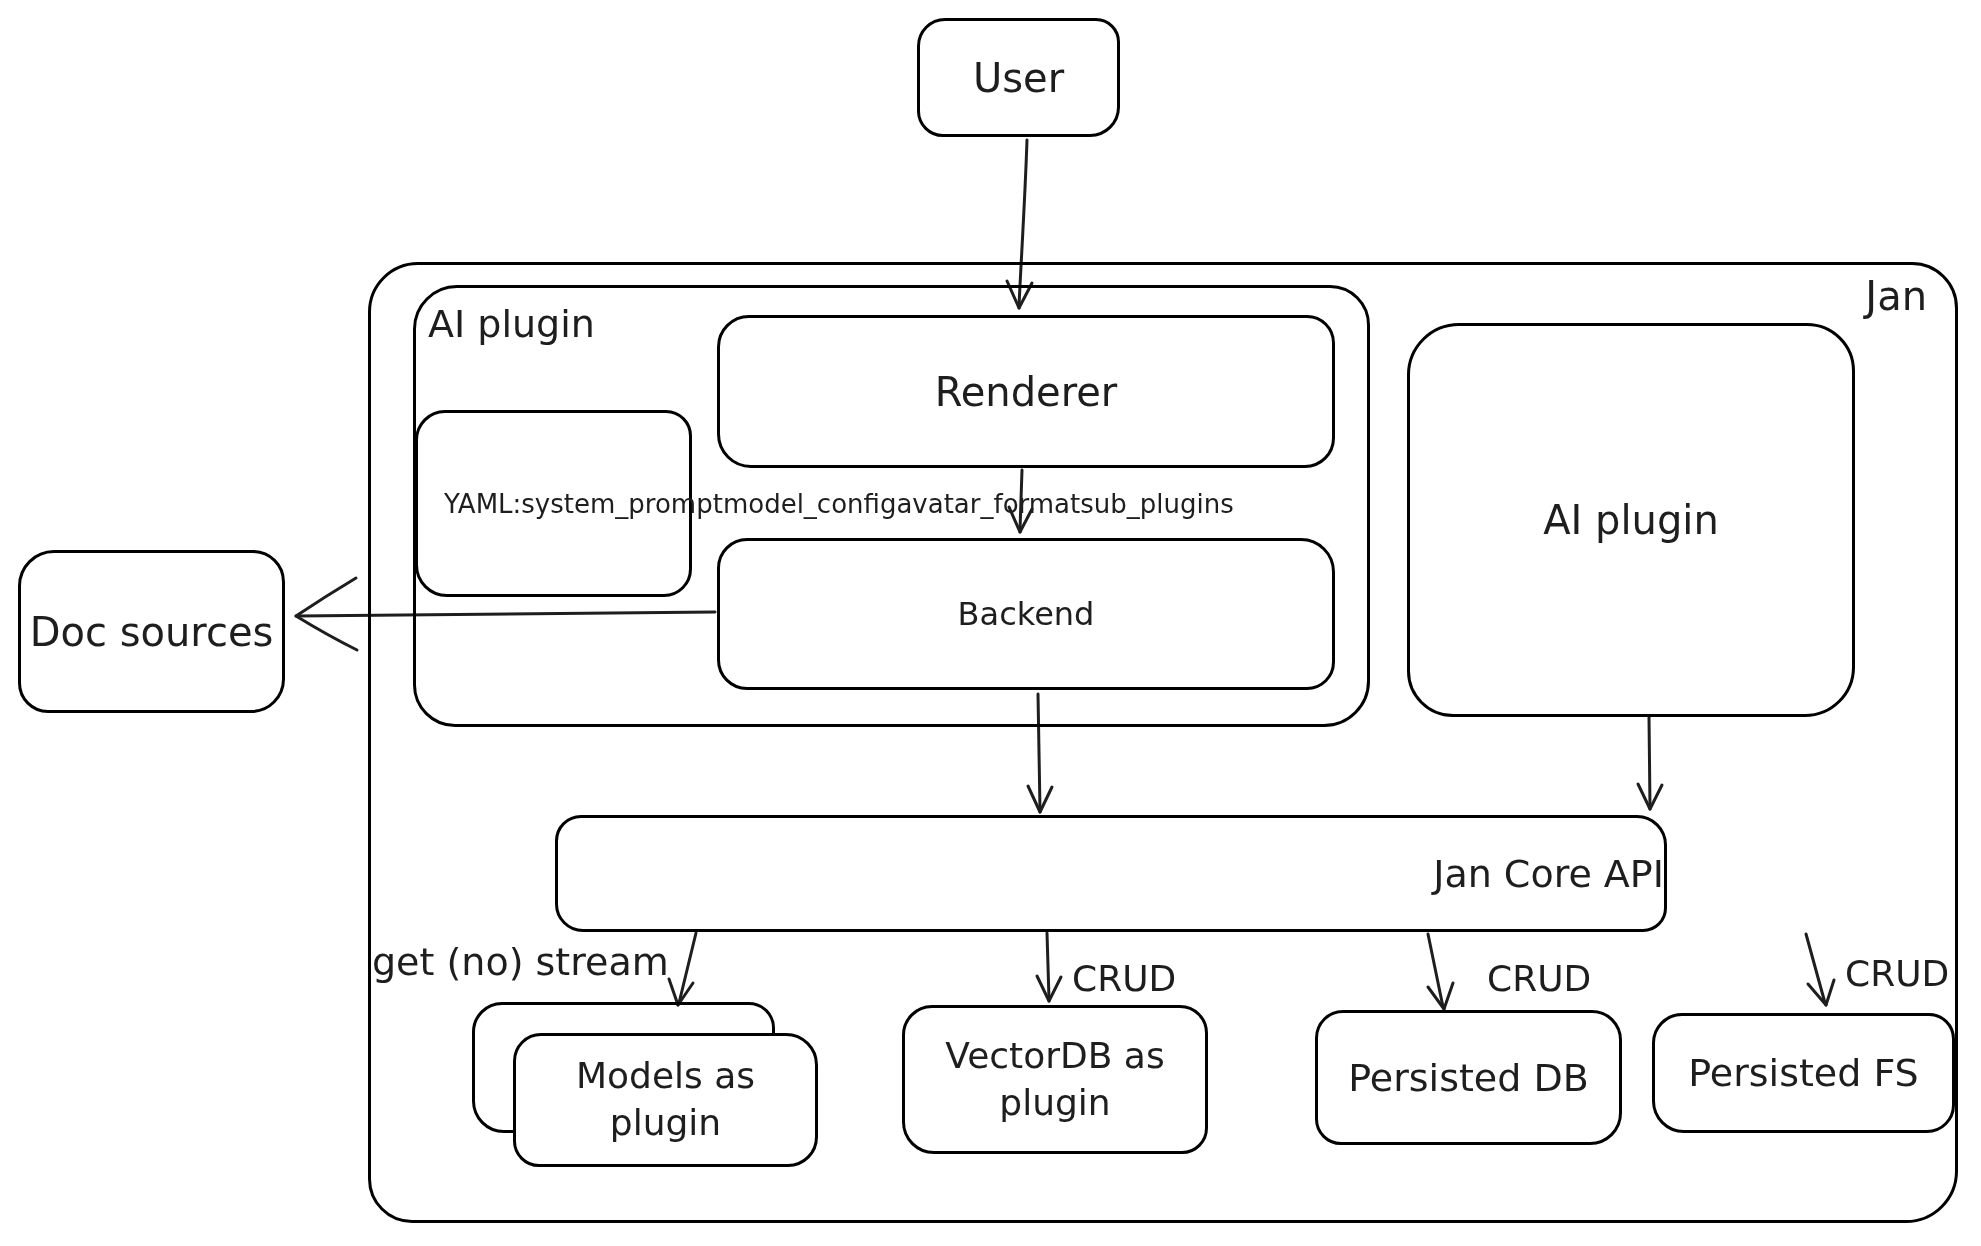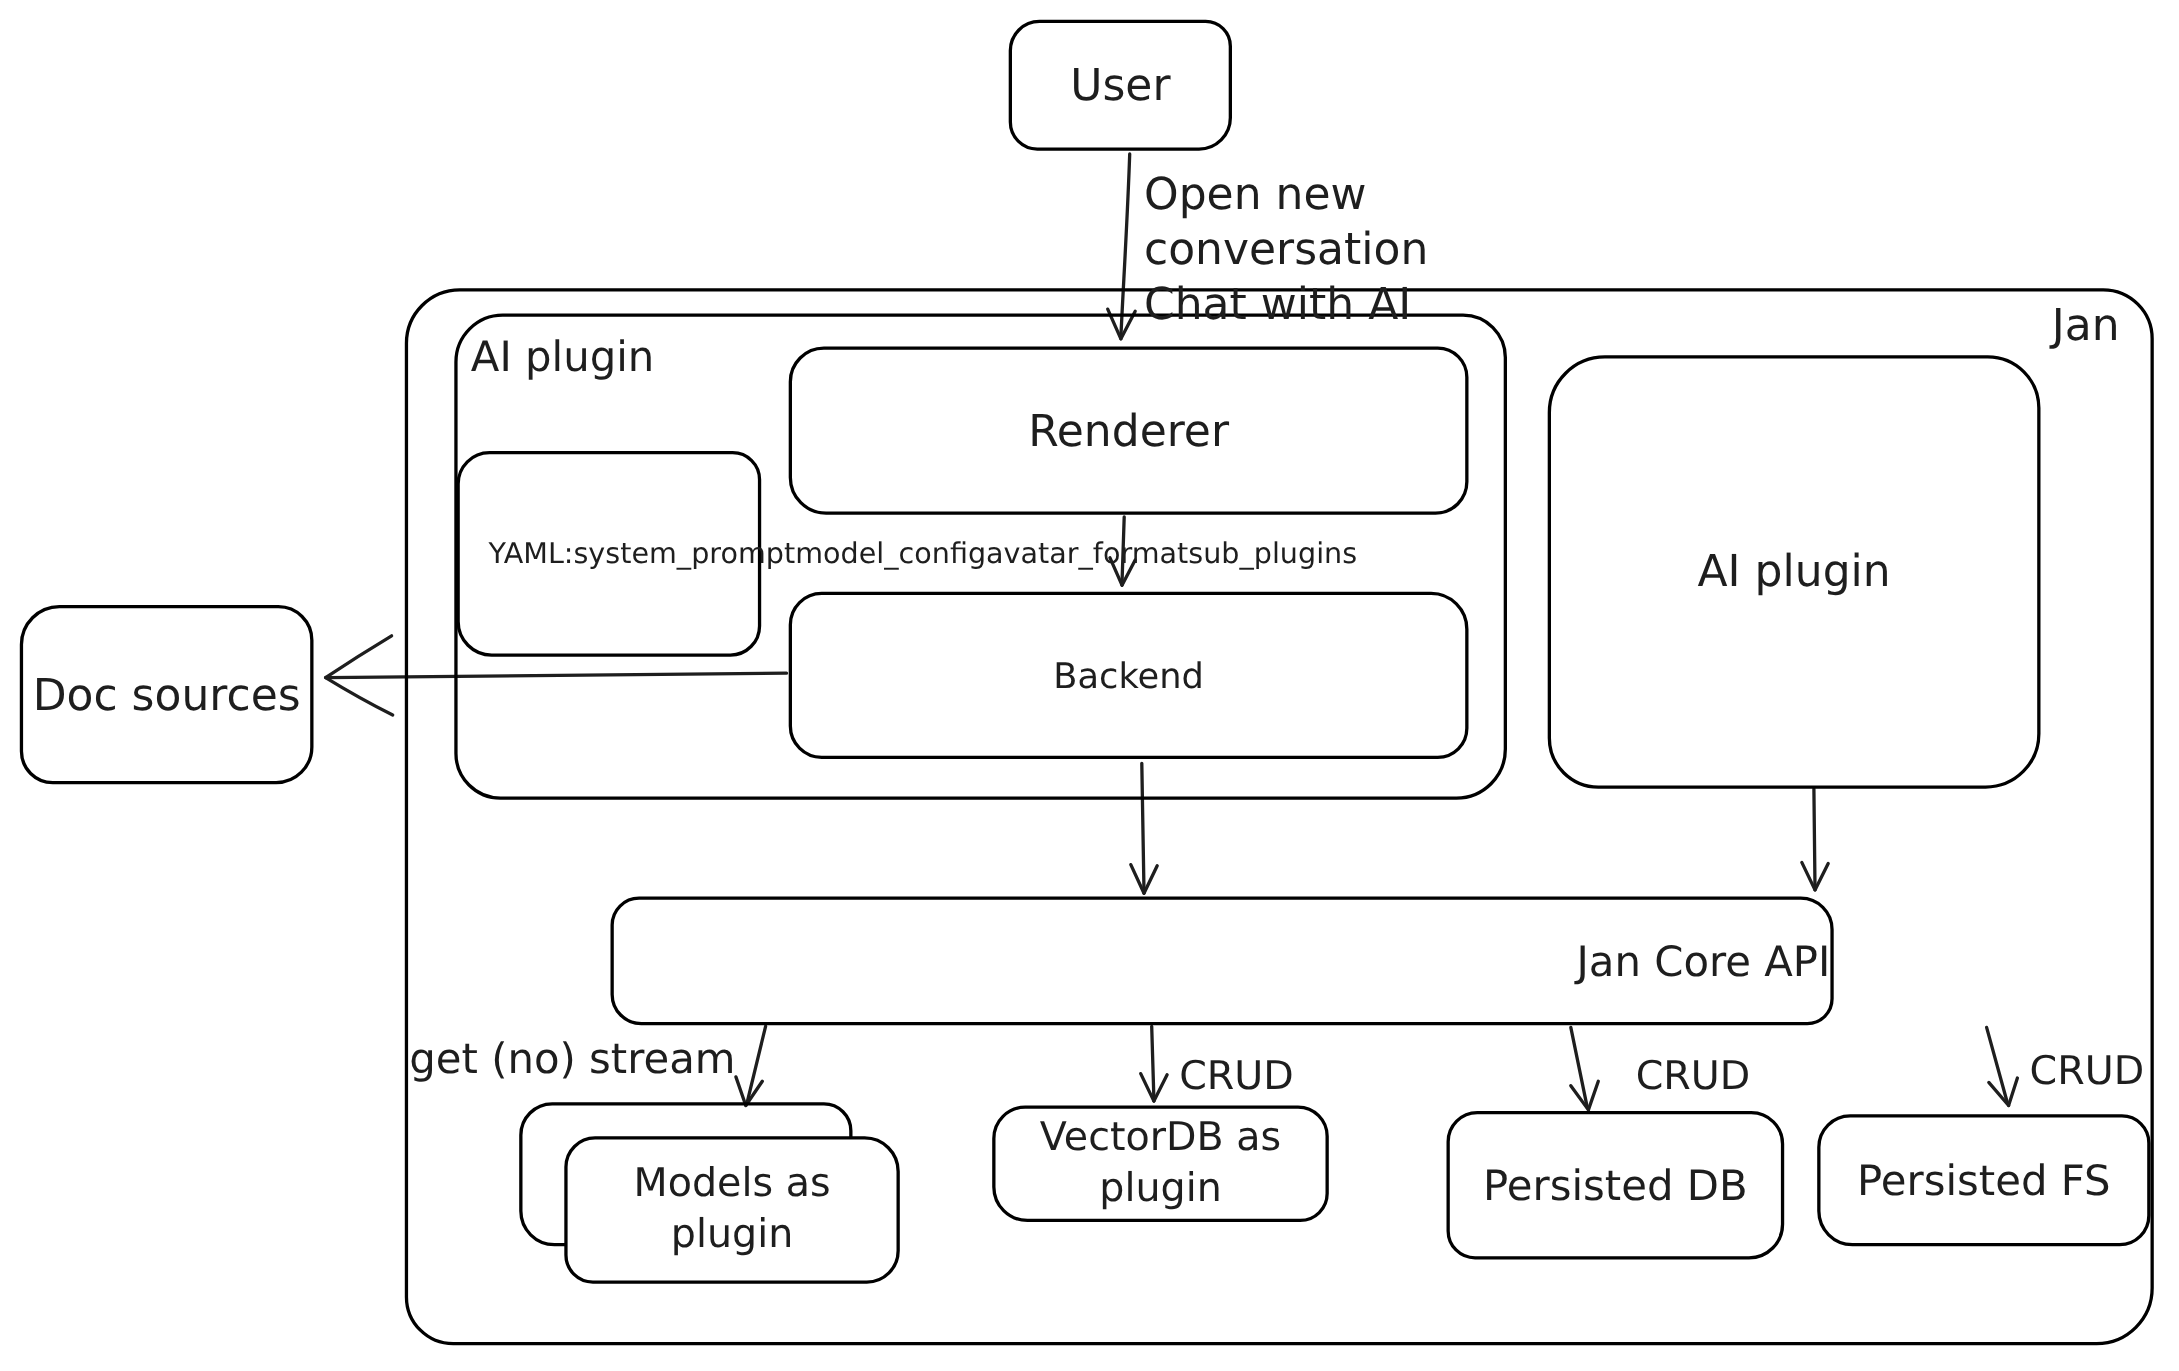"Open new conversation" div.free-label { html: <div> <div>Open new conversation</div> <div>Chat with AI</div> </div> -> none }
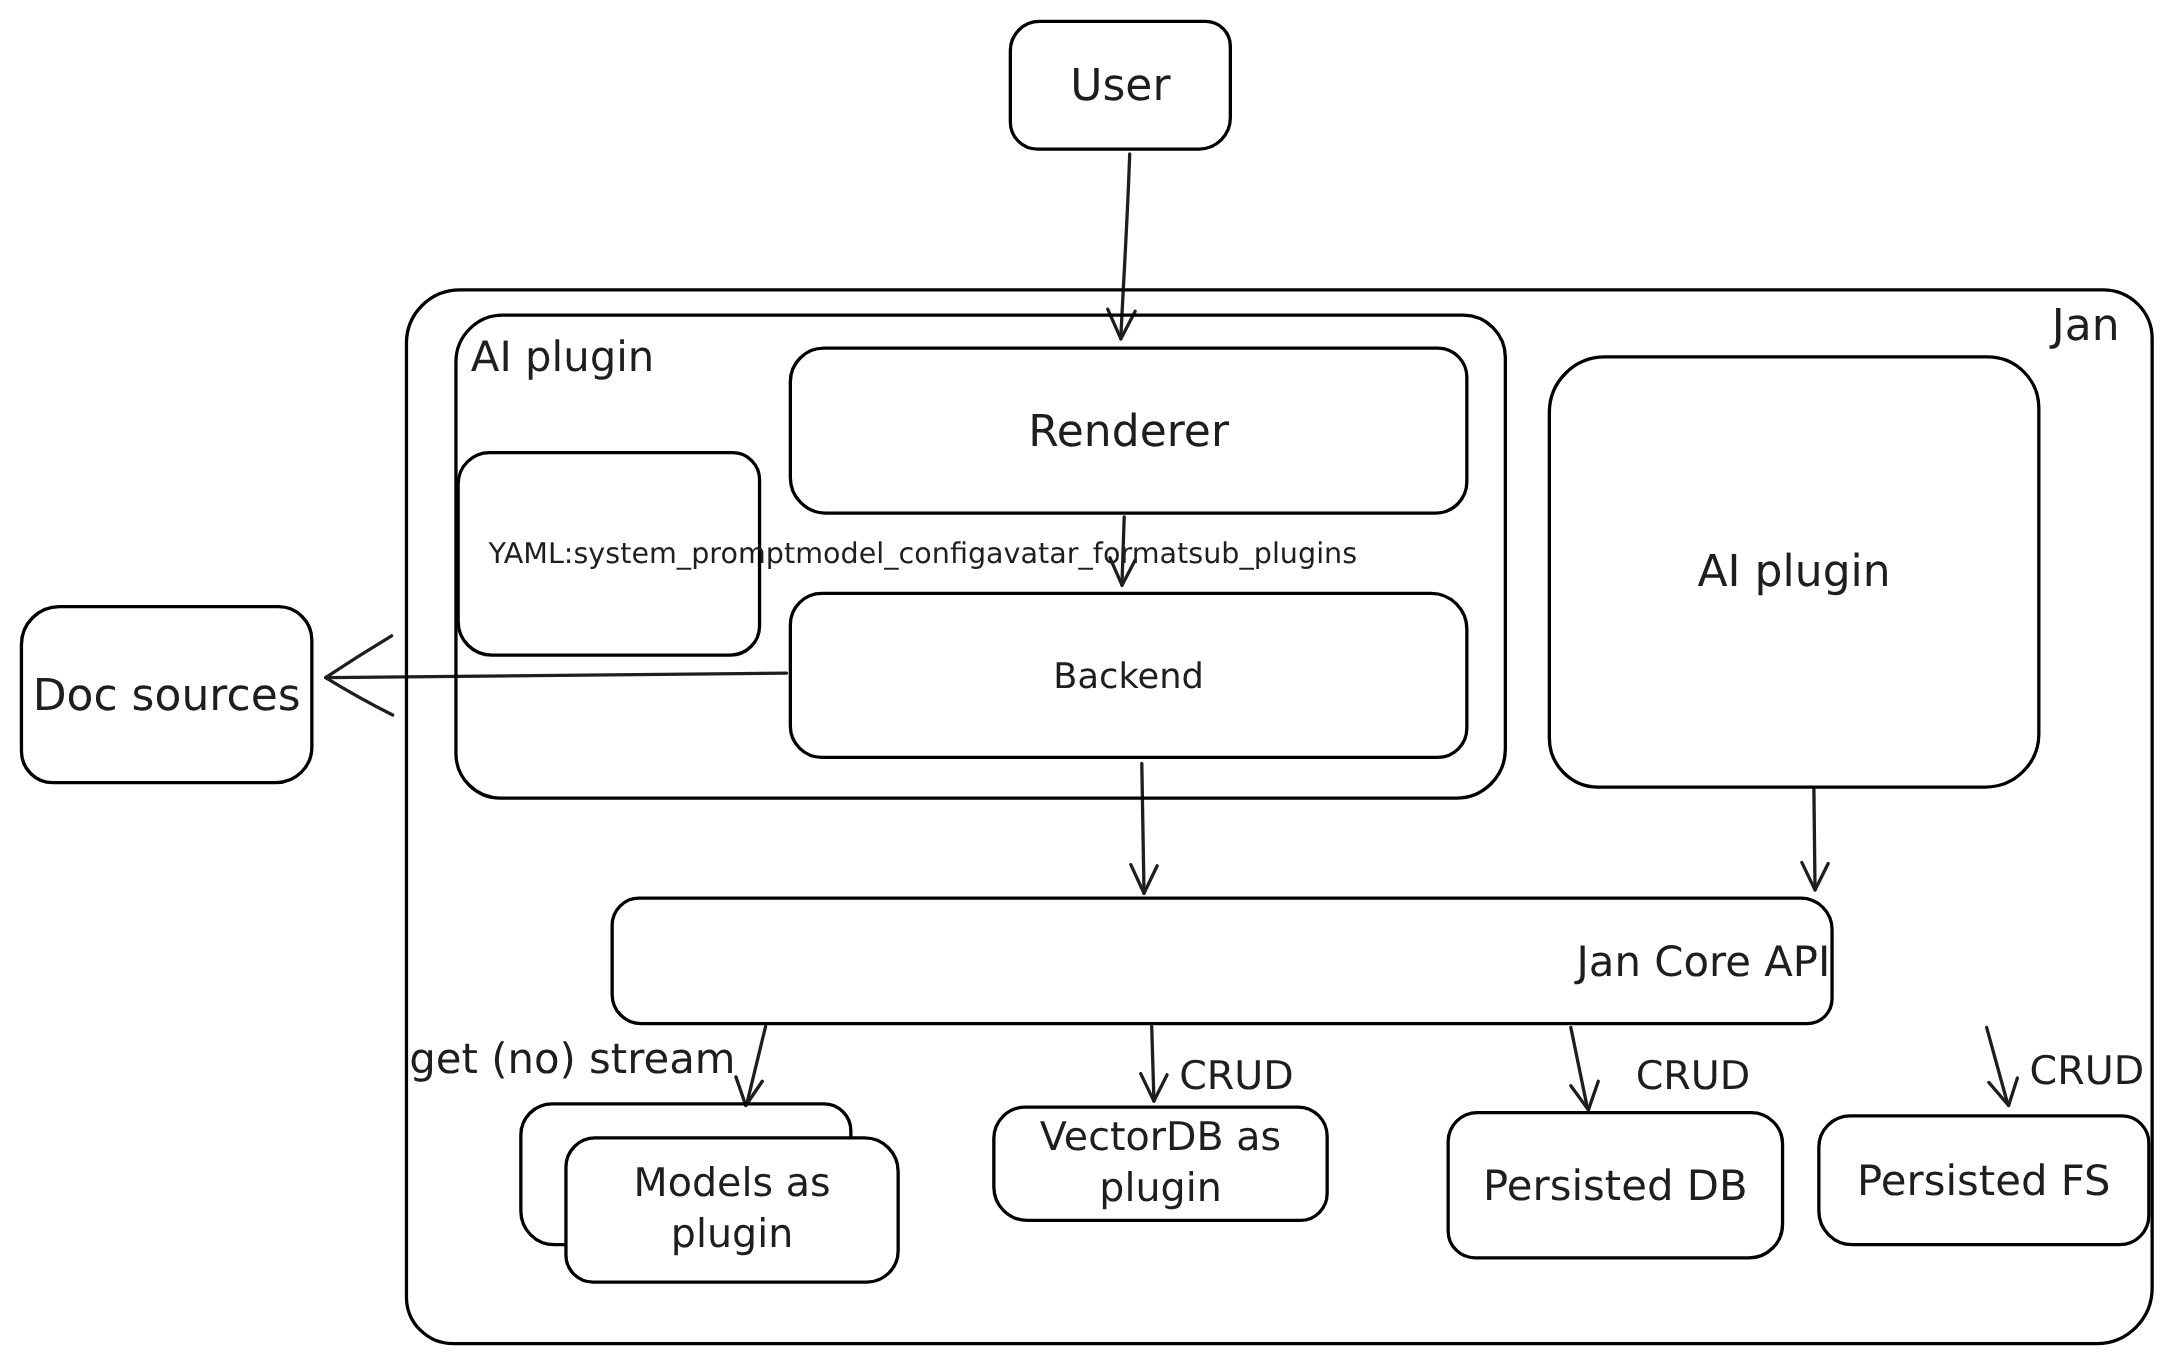"VectorDB as plugin" div.node { height: 106px -> 149px }
